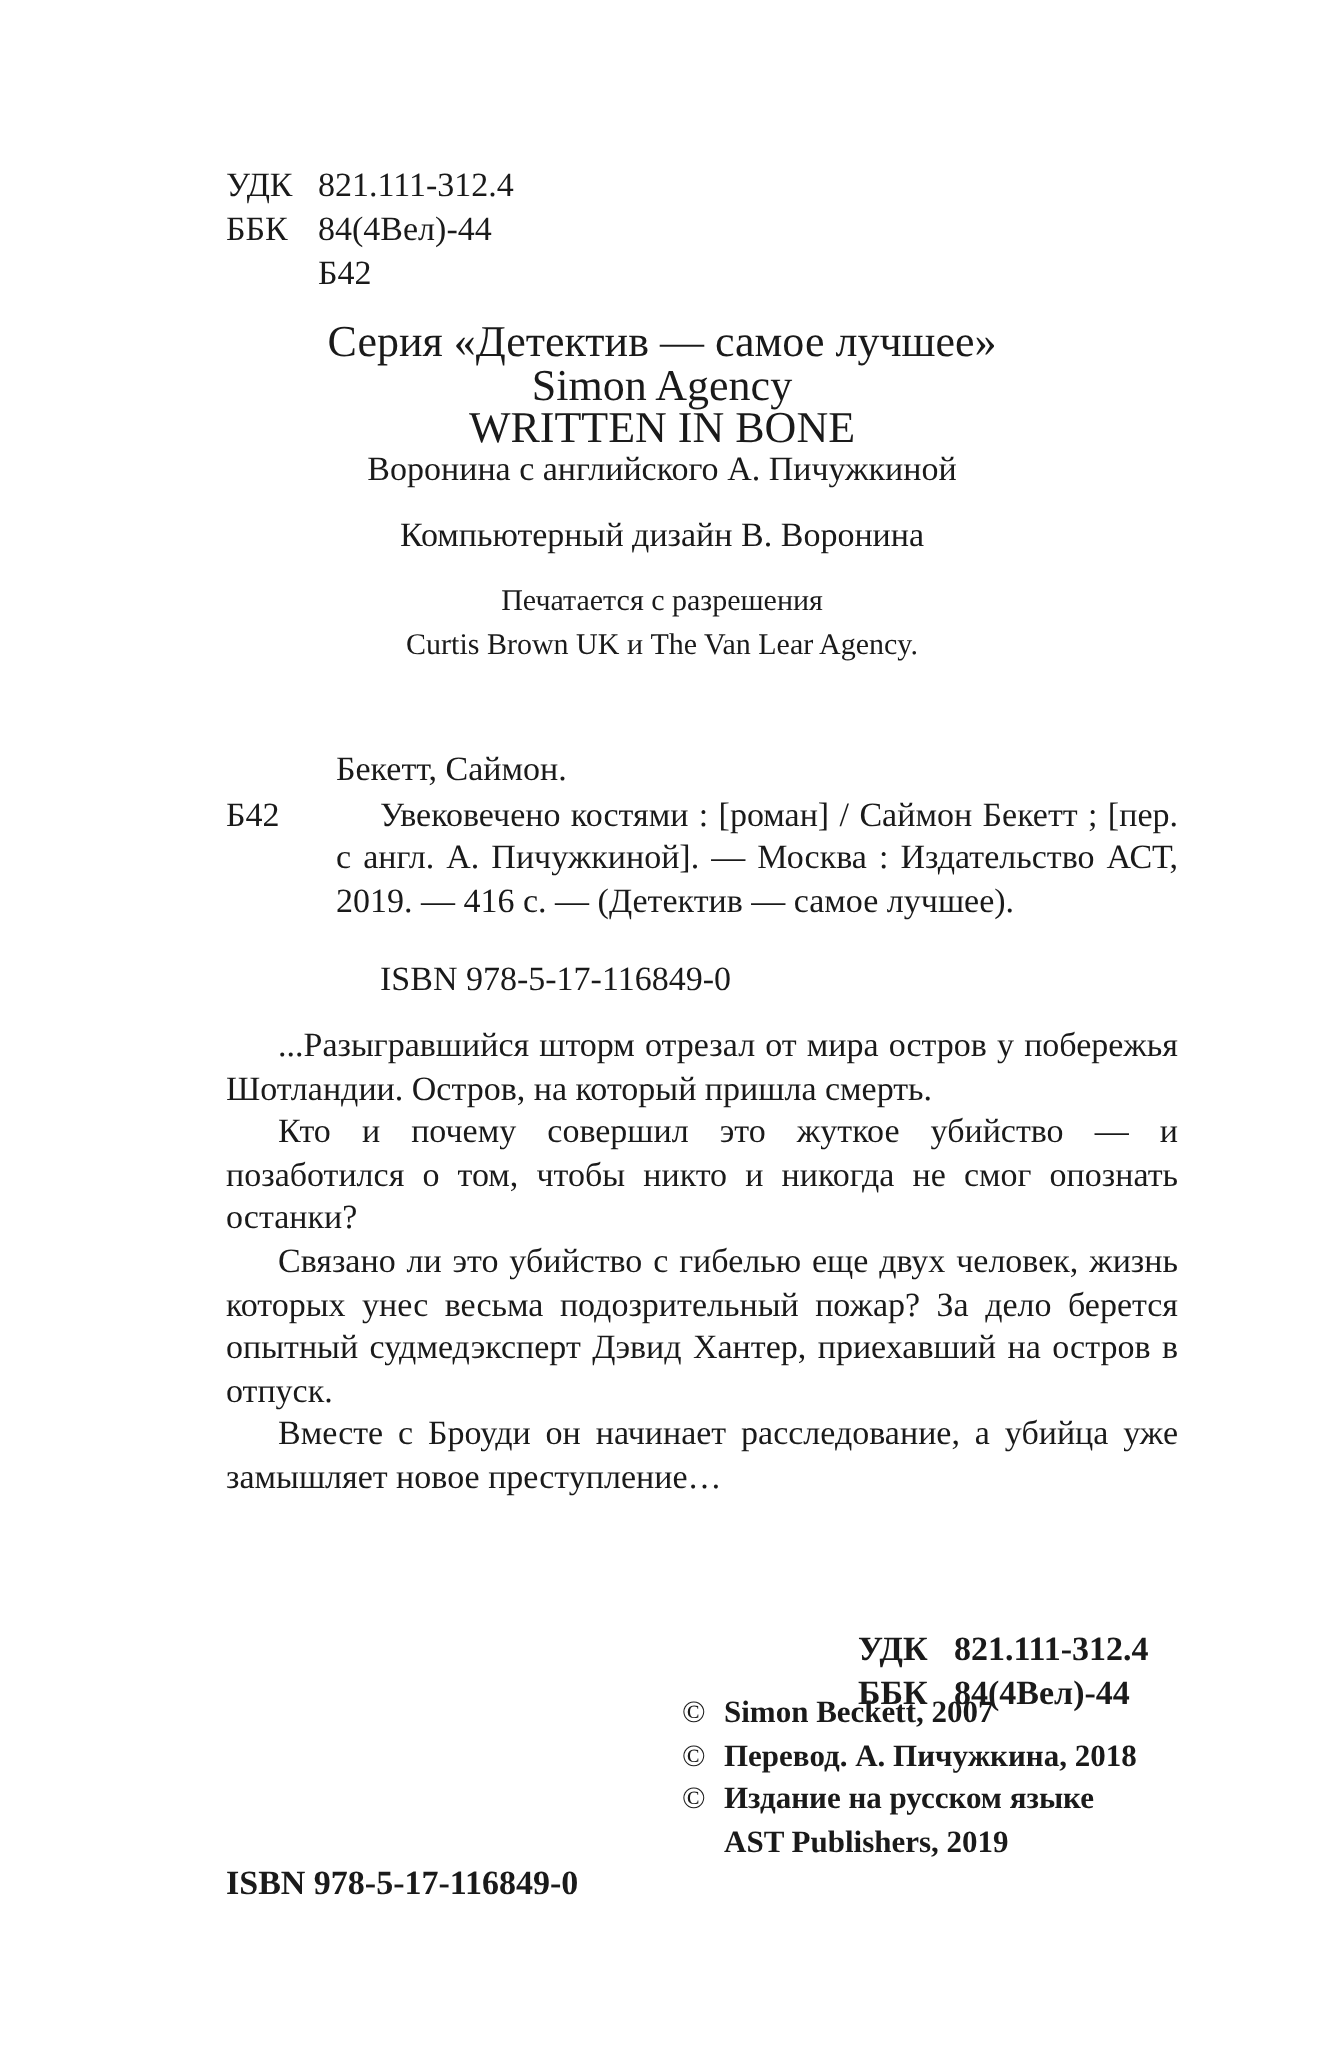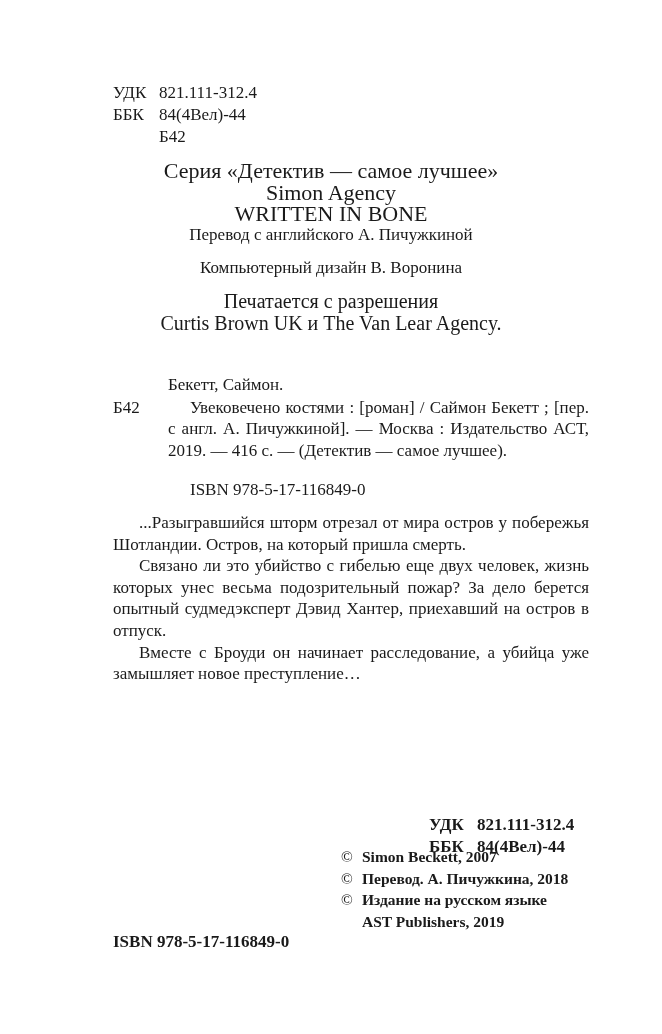"Перевод с английского" span { text: Перевод -> Воронина }
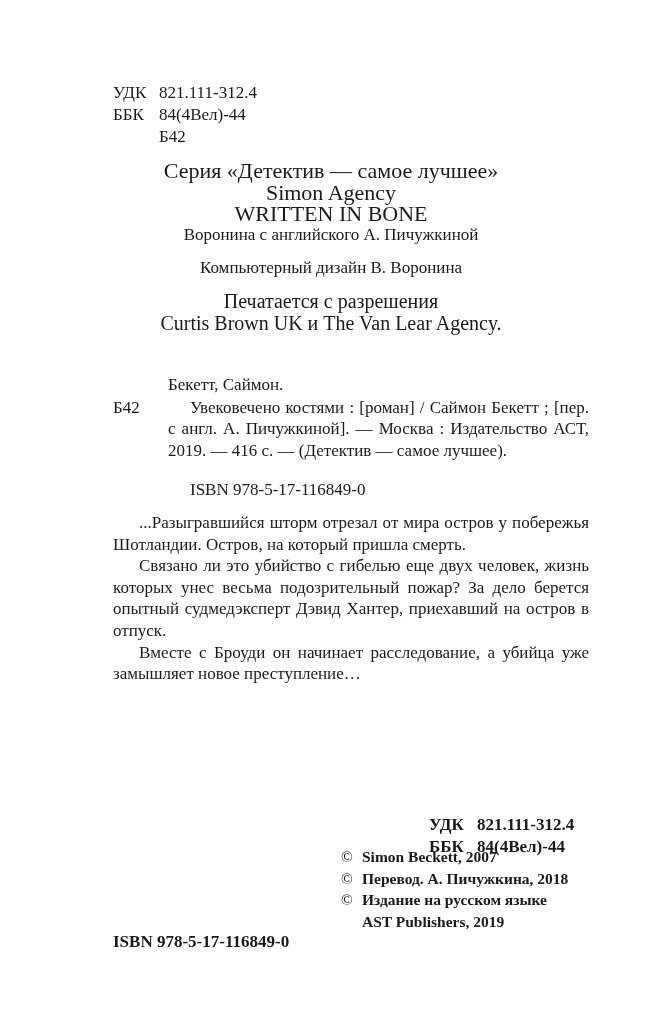"Печатается с разрешения" .permission { font-size: 20px -> 15px }
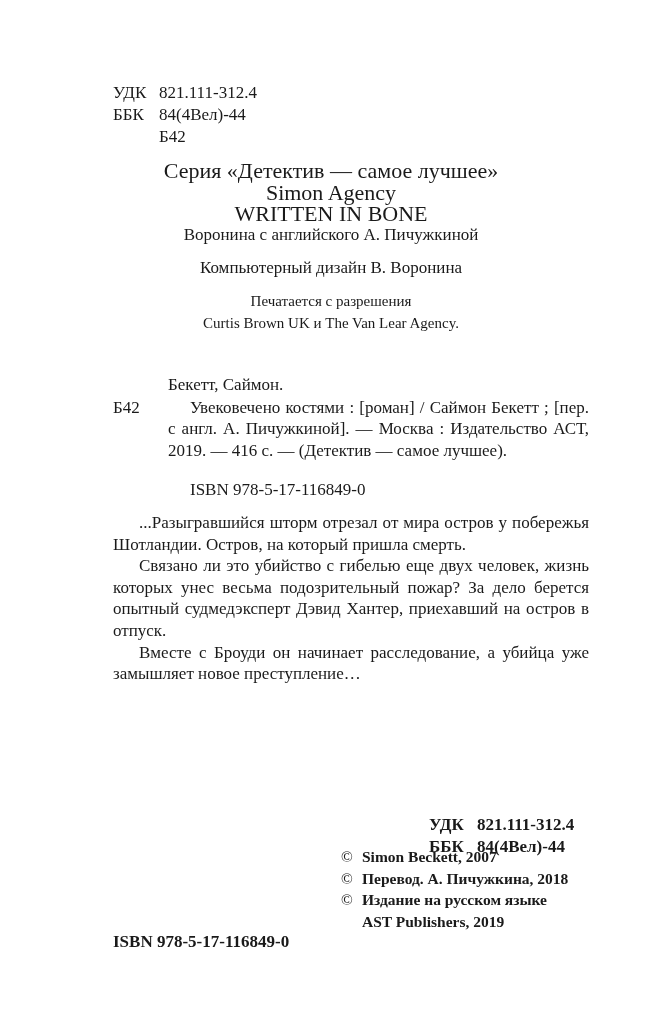"Кто и почему совершил это" p { html: none -> <p>Кто и почему совершил это жуткое убийство — и позаботился о том, чтобы никто и никогда не смог опознать останки?</p> }
